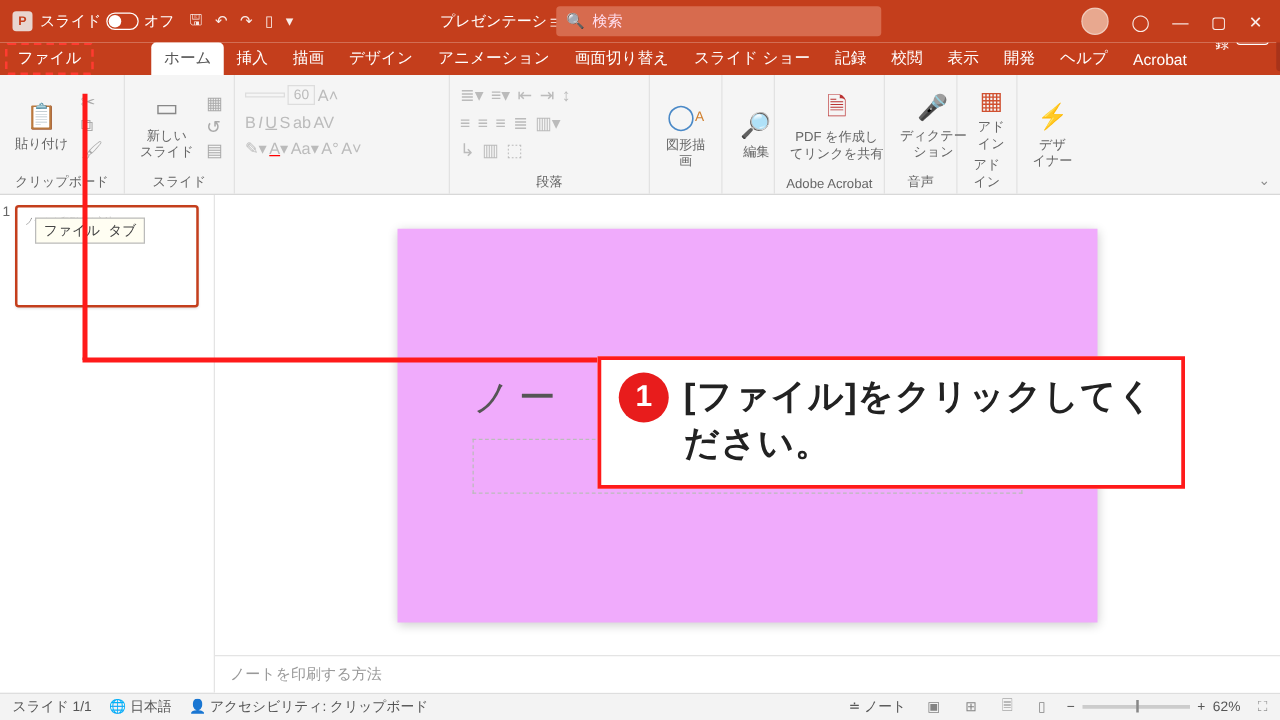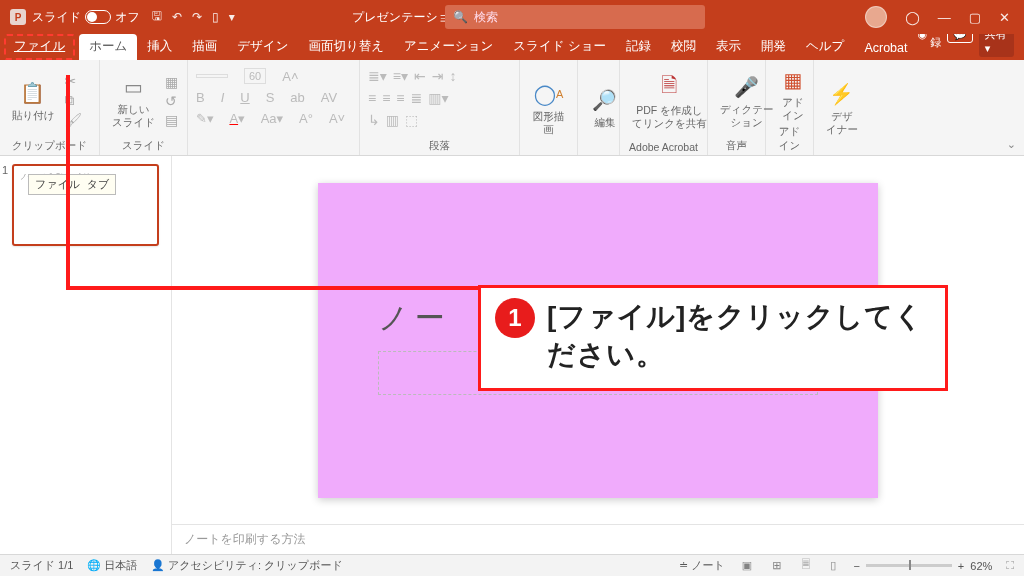"ファイル" .tabs .tab.file { text-decoration: underline -> none }
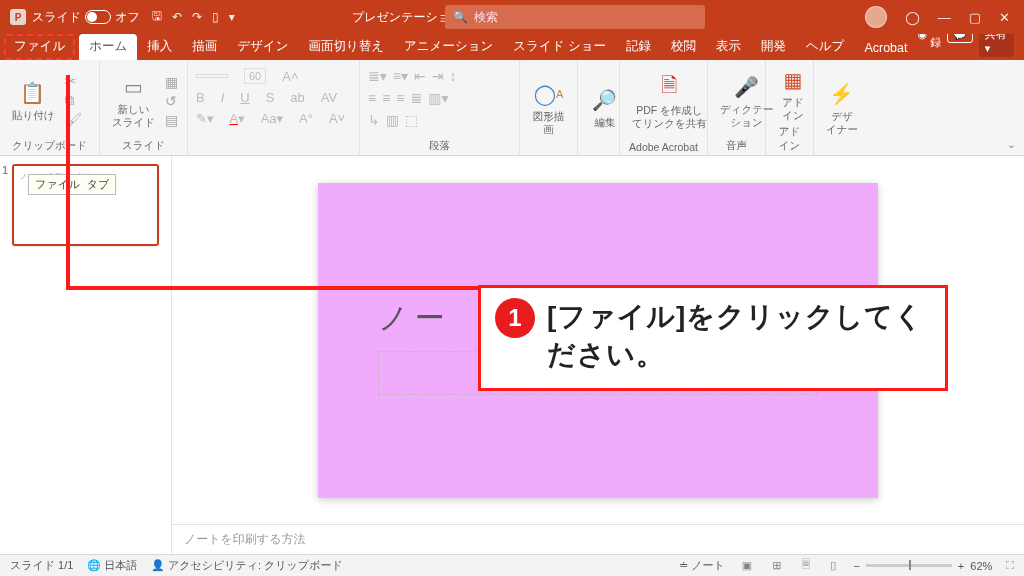"ホーム" div.tab { margin-left: none -> 42px }
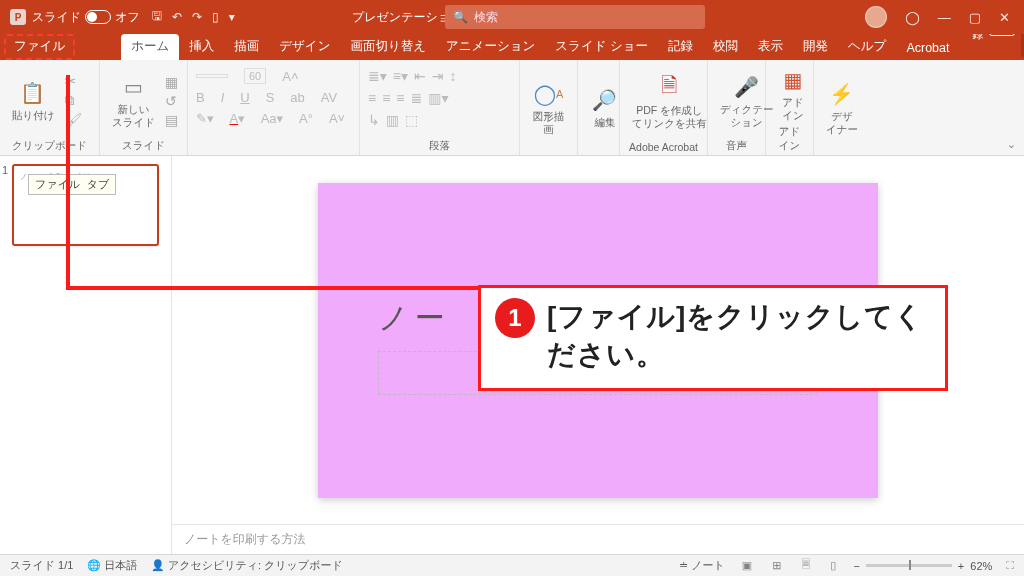"画面切り替え" div.tab { order: before "アニメーション" -> after "アニメーション" }
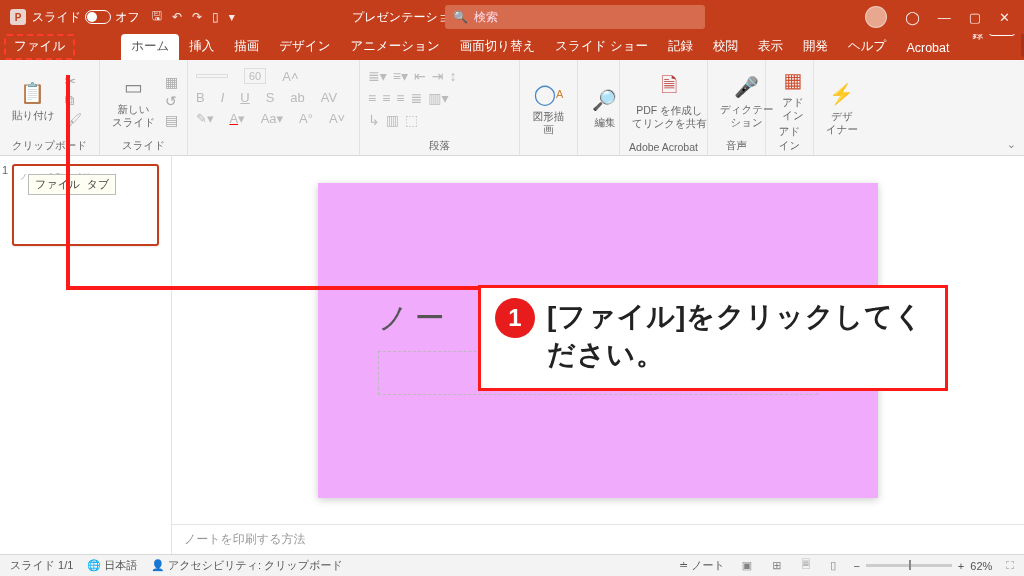"60" .fontrow { gap: 16px -> 2px }
